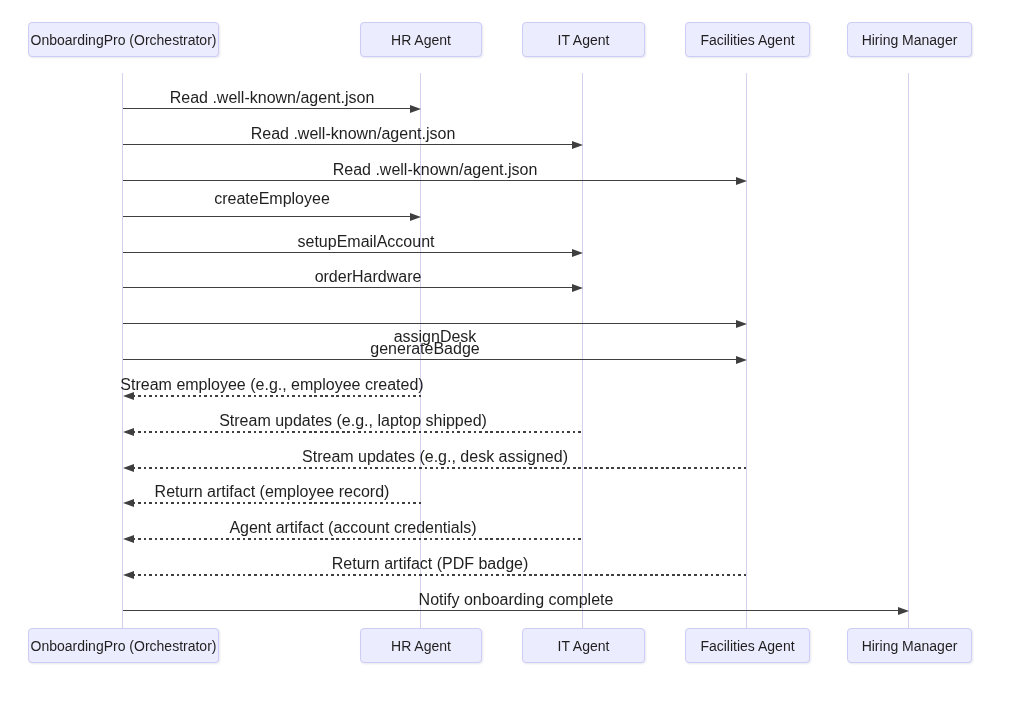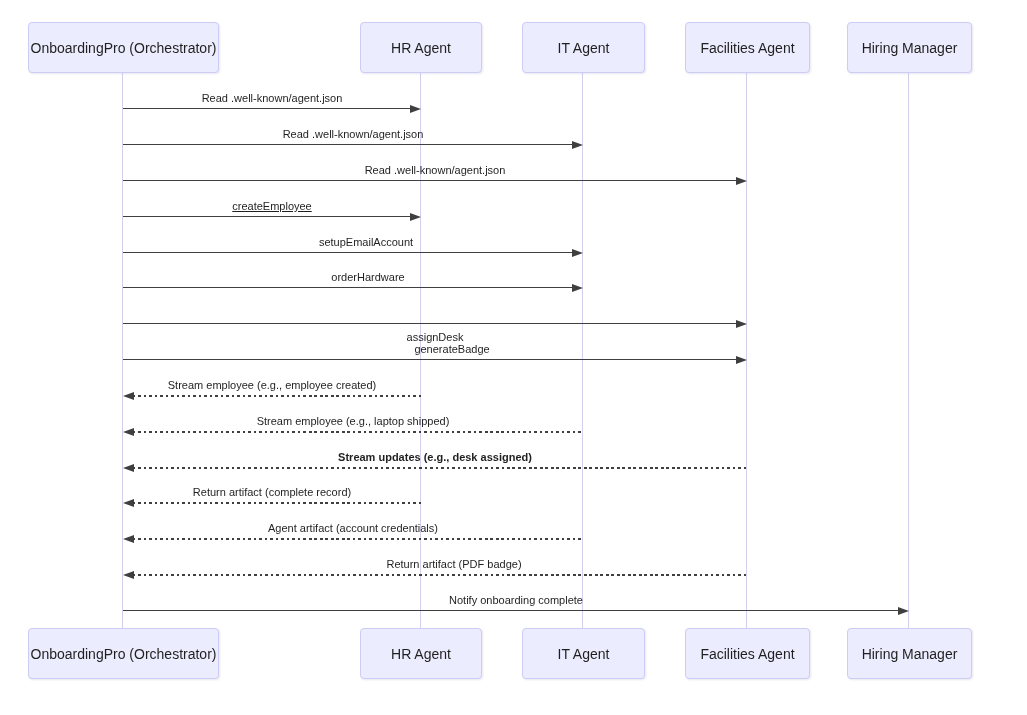"OnboardingPro (Orchestrator)" .actor { height: 51px -> 35px }
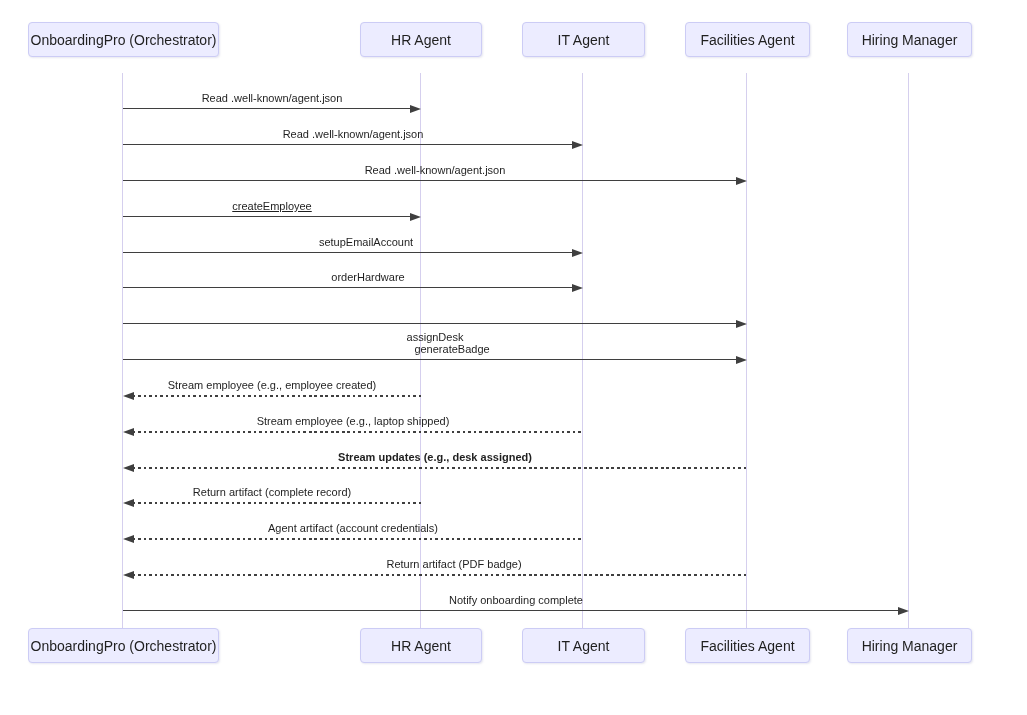"Read .well-known/agent.json" .msg-label { font-size: 11px -> 16px }
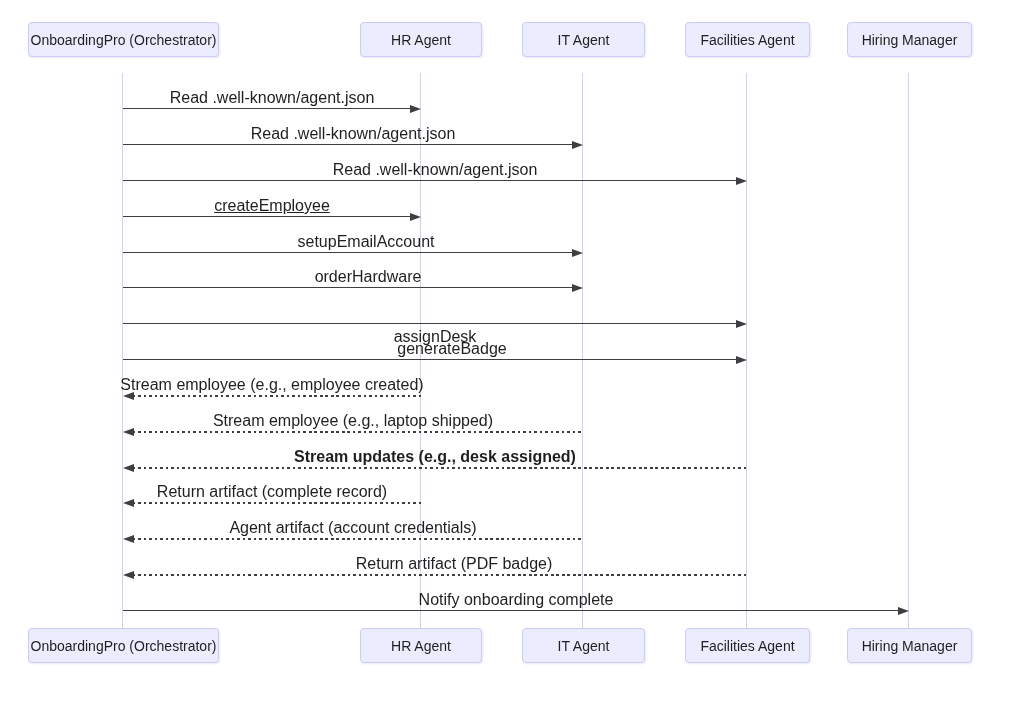"createEmployee" span.msg-label { text-decoration: underline -> none; top: 199px -> 192px }
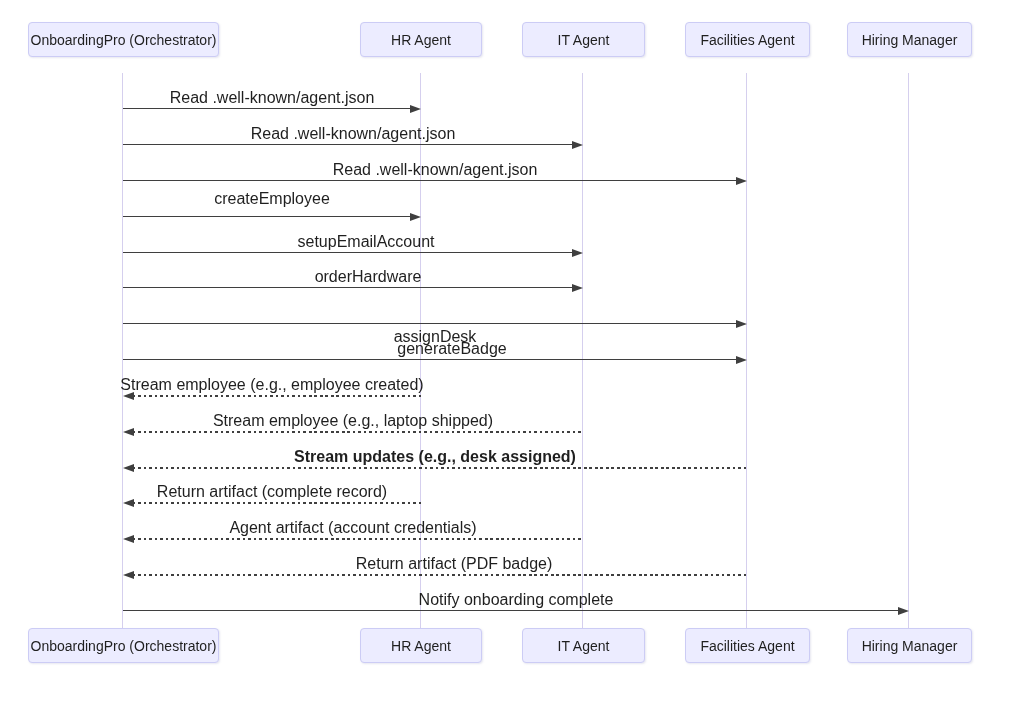"generateBadge" span.msg-label { left: 452px -> 425px }
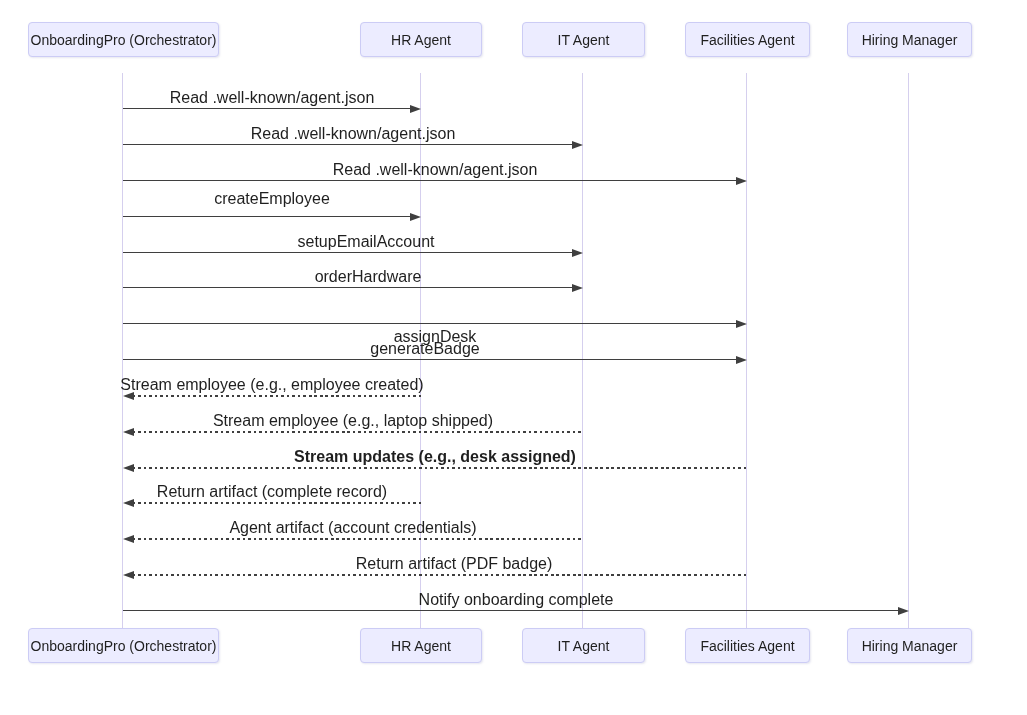"Stream employee (e.g., laptop shipped)" span.msg-label { text: employee -> updates }
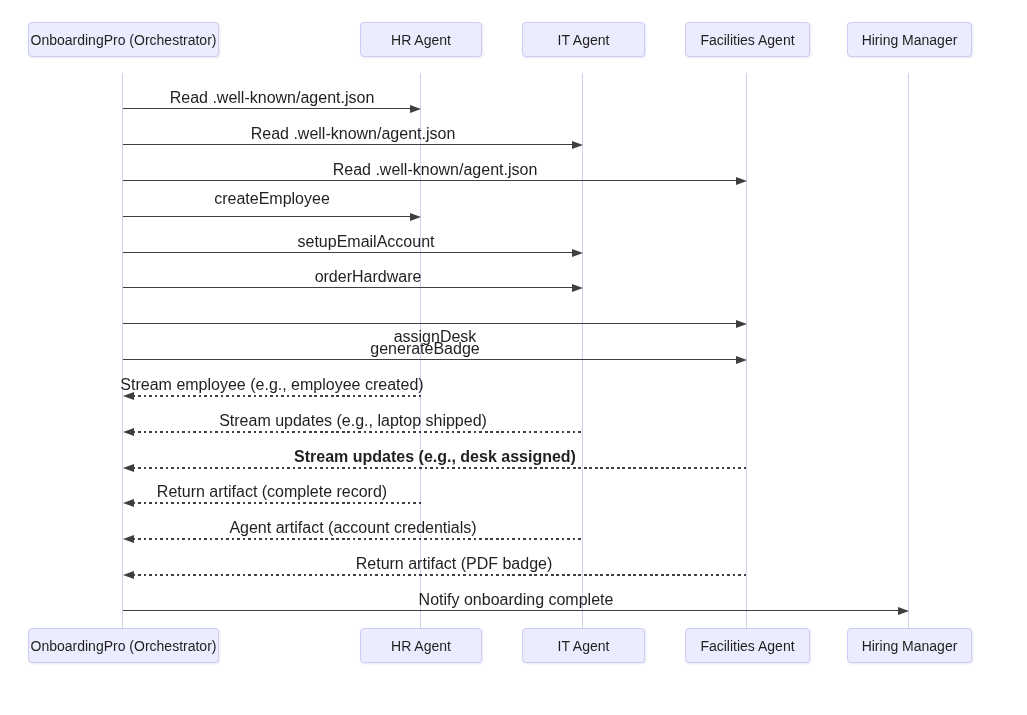"Stream updates (e.g., desk assigned)" span.msg-label { font-weight: bold -> none }
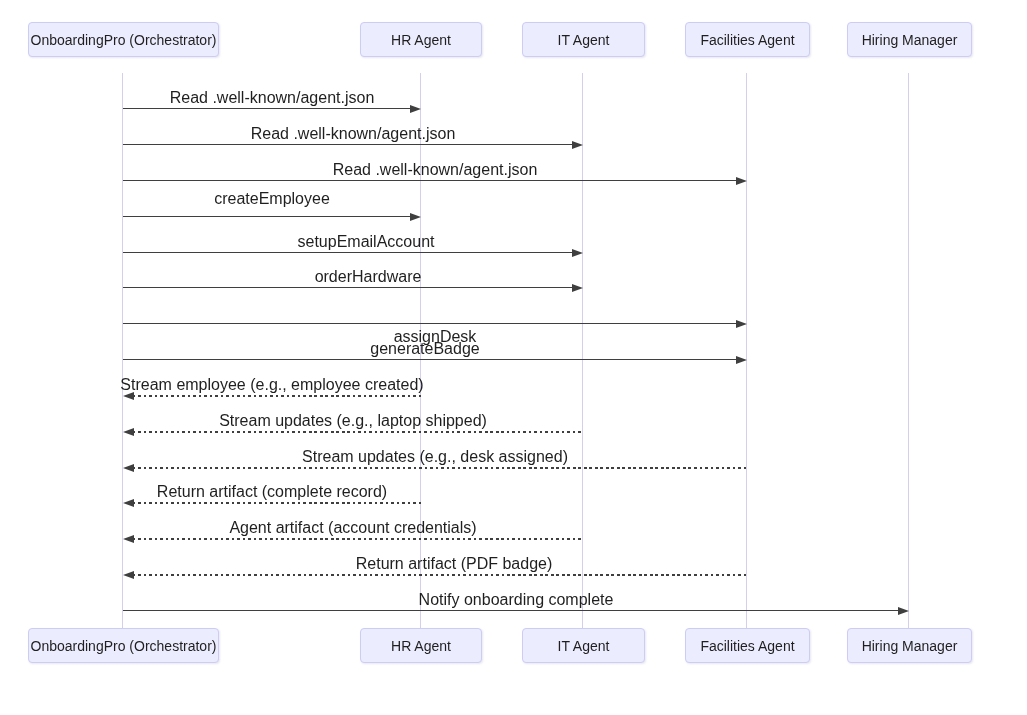"Return artifact (complete record)" span.msg-label { text: complete -> employee }
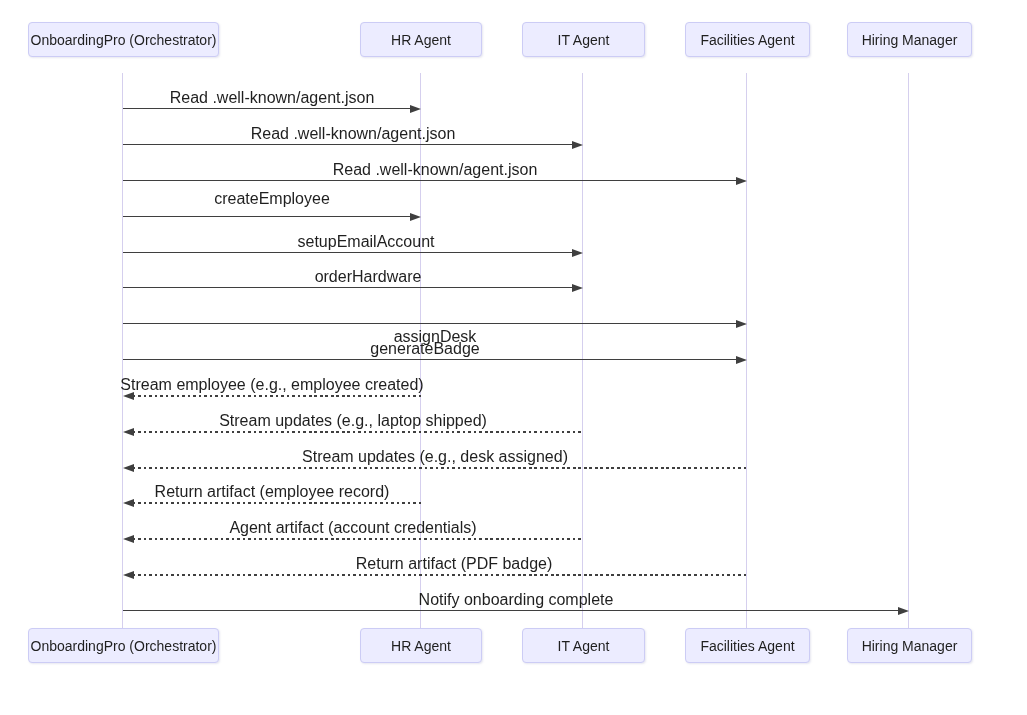"Return artifact (PDF badge)" span.msg-label { left: 454px -> 430px }
